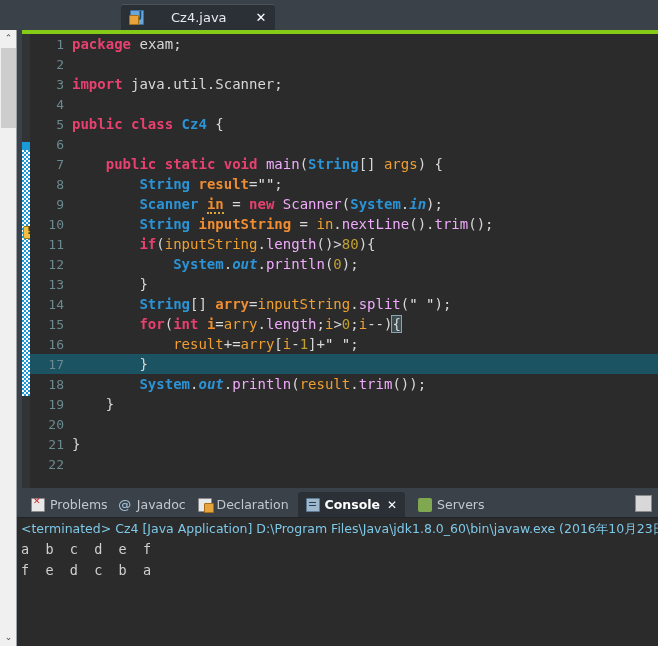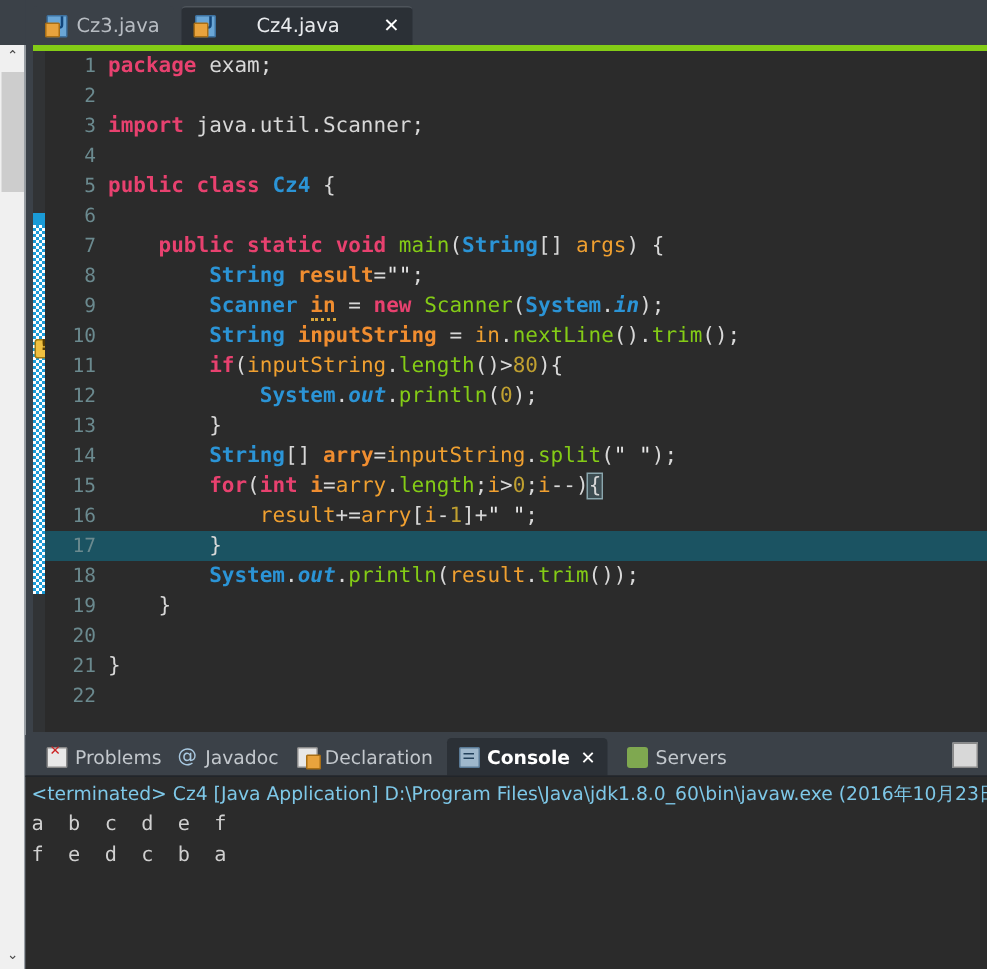"Cz3.java" div.tab { html: <div> <span></span> <span>Cz3.java</span> </div> -> none }
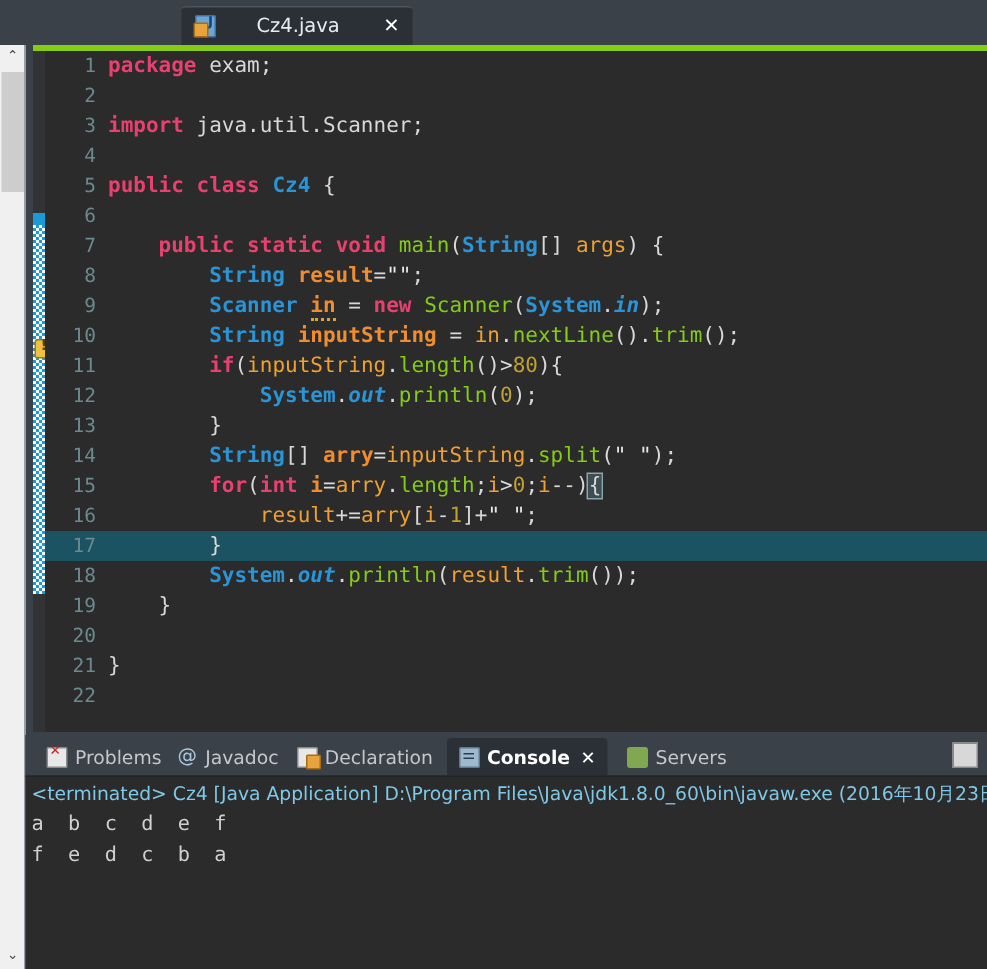"main" .mth { color: #84cc16 -> #f0abfc }
